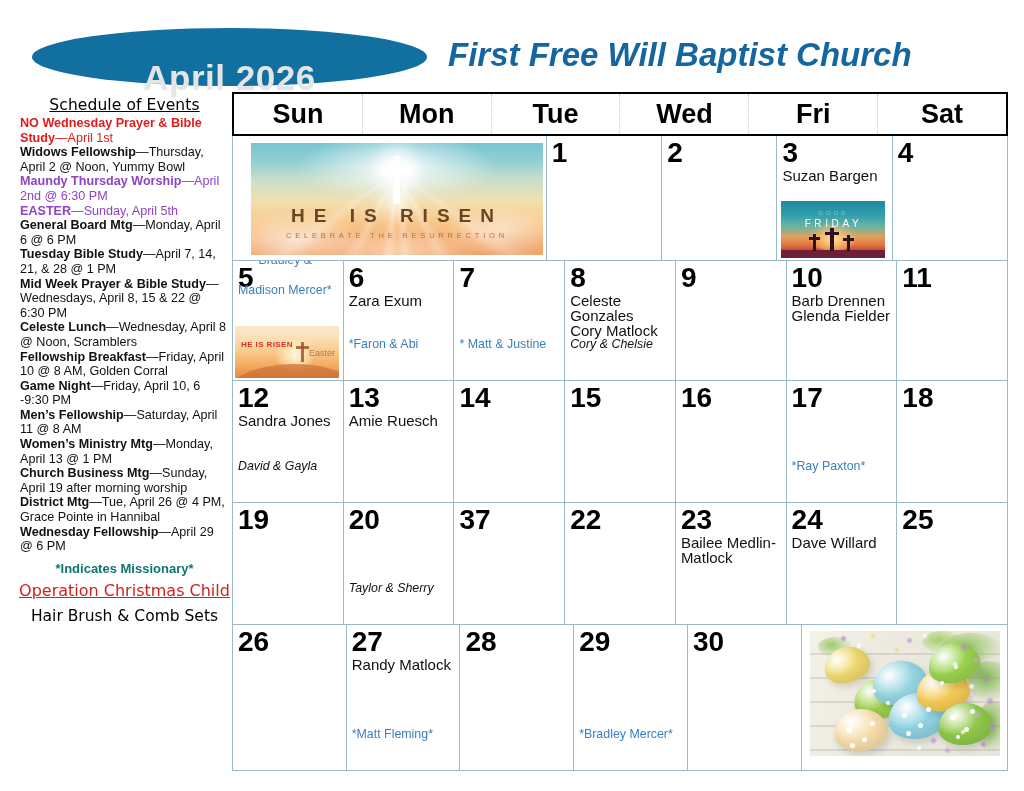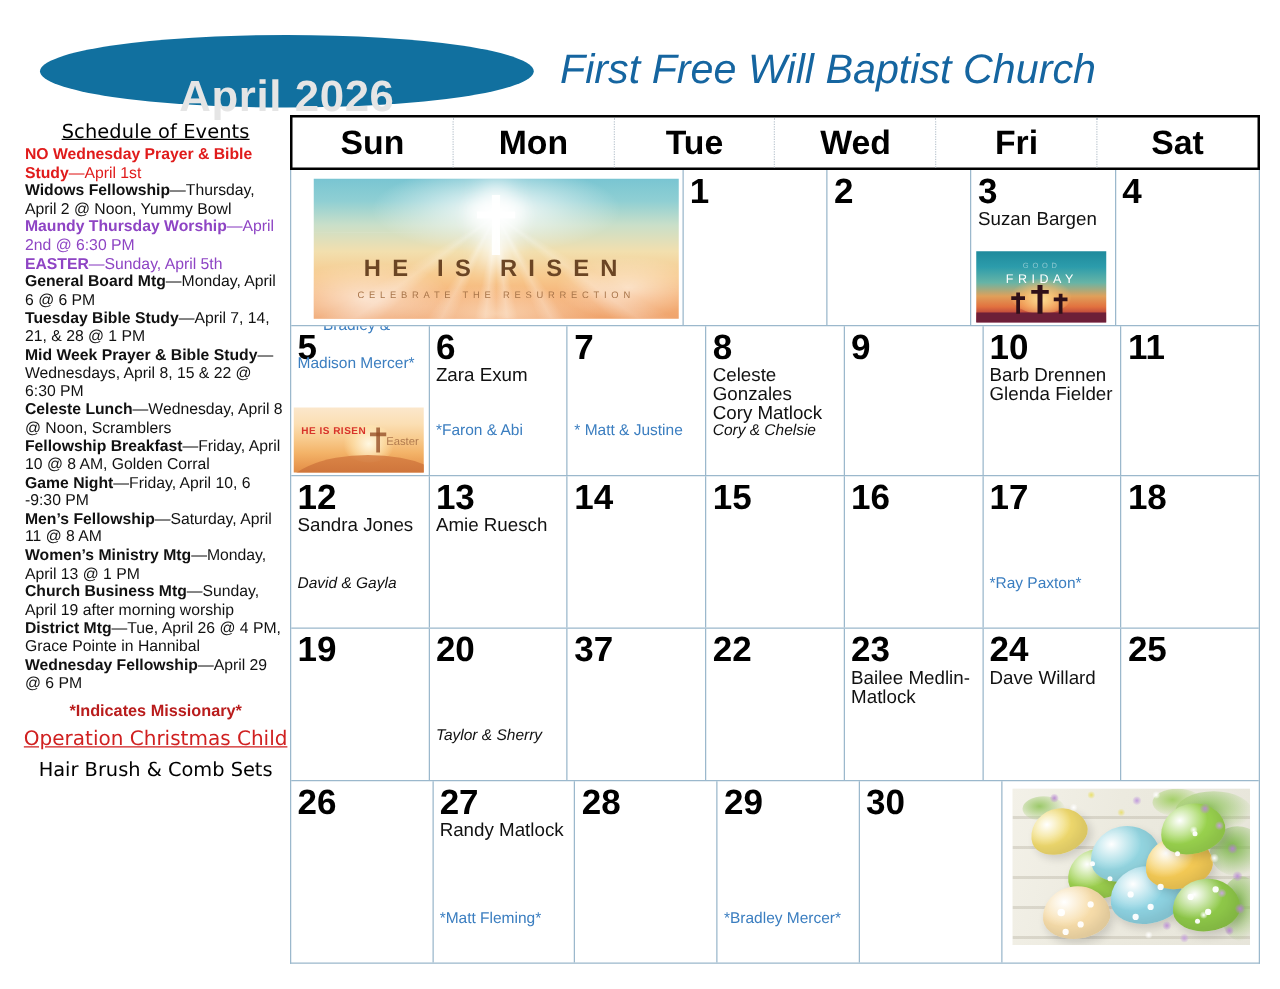"First Free Will Baptist Church" #church-name { font-weight: normal -> bold }
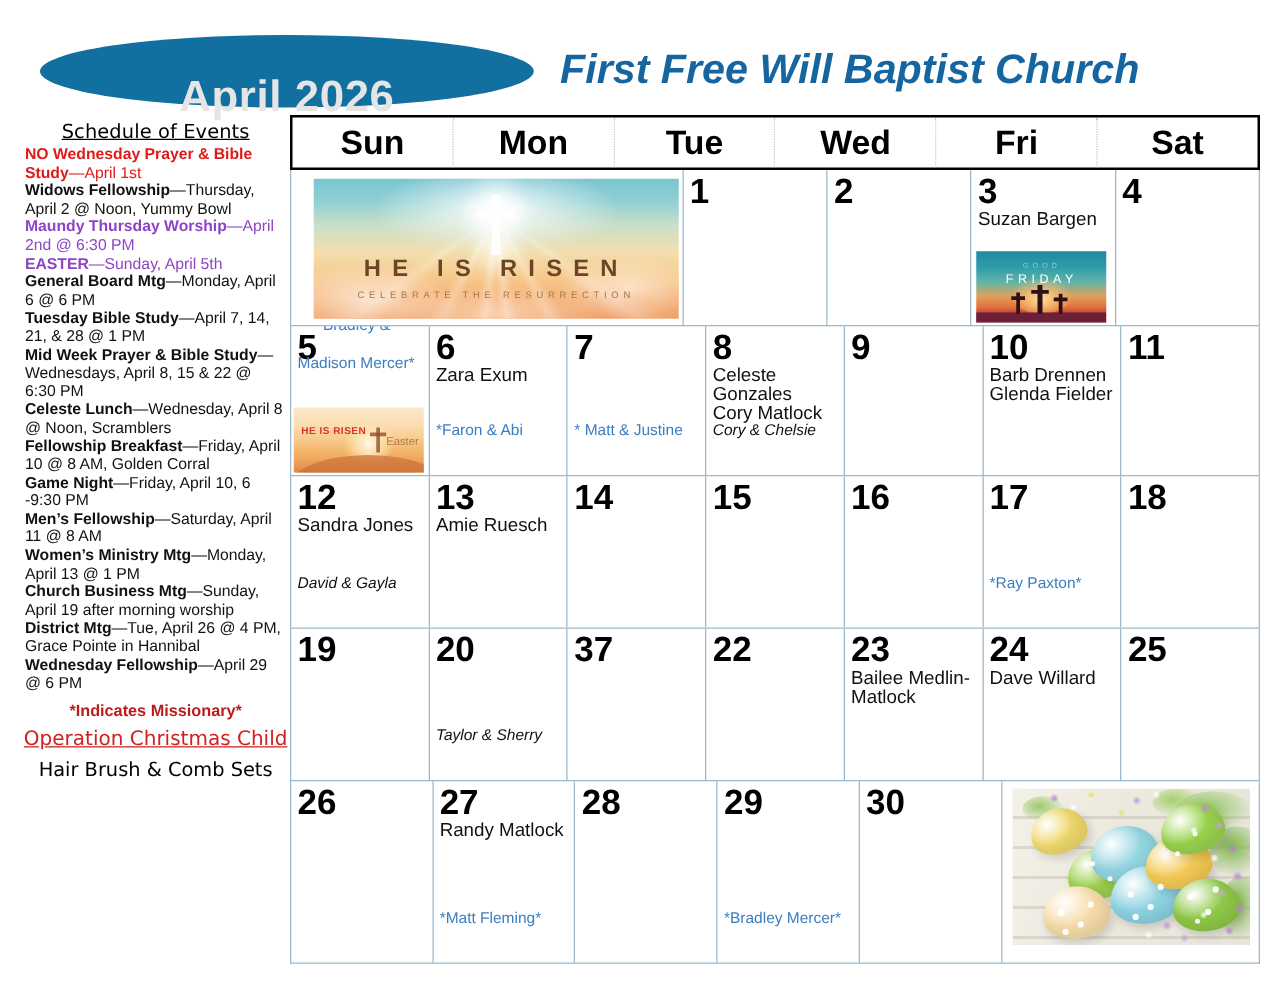"*Indicates Missionary*" #missionary-note { color: #b91c1c -> #0f766e }
